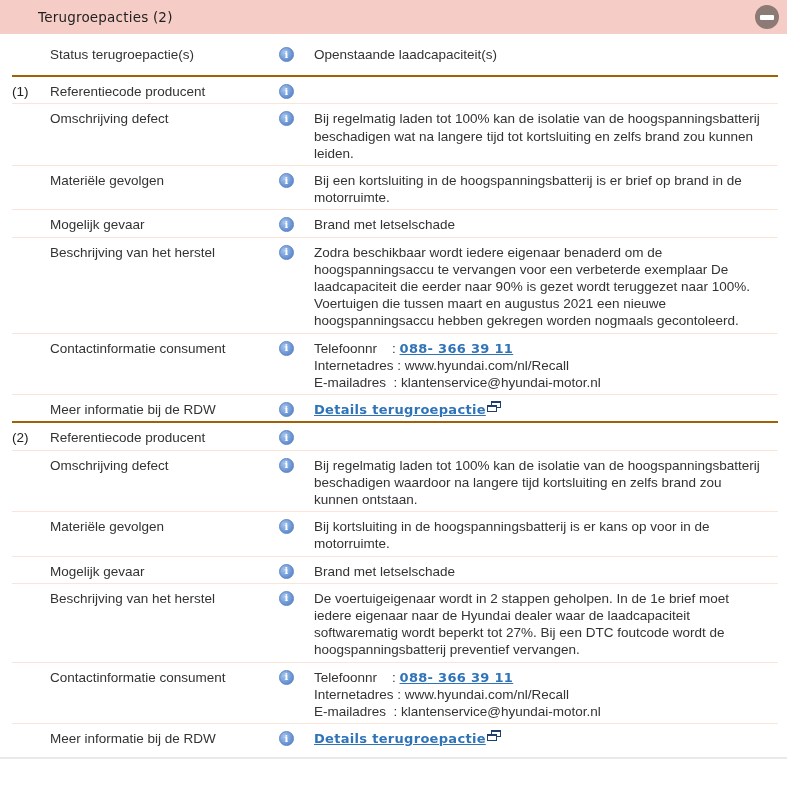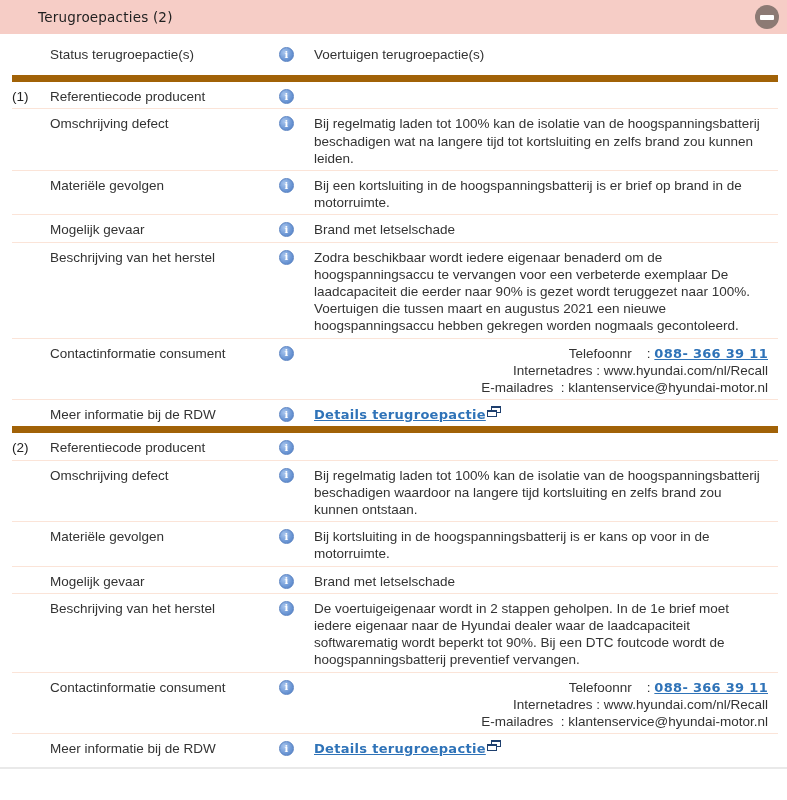"Status terugroepactie(s)" .row.thick { border-bottom: 7px solid #a16207 -> 2px solid #a16207 }
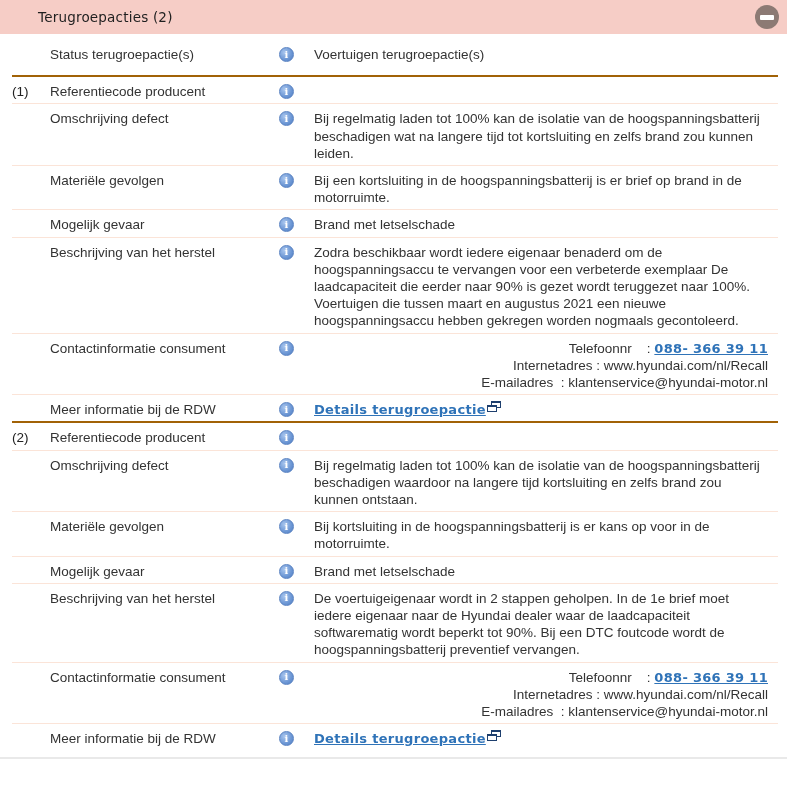"Voertuigen terugroepactie(s)" div.value { text: Voertuigen terugroepactie -> Openstaande laadcapaciteit }
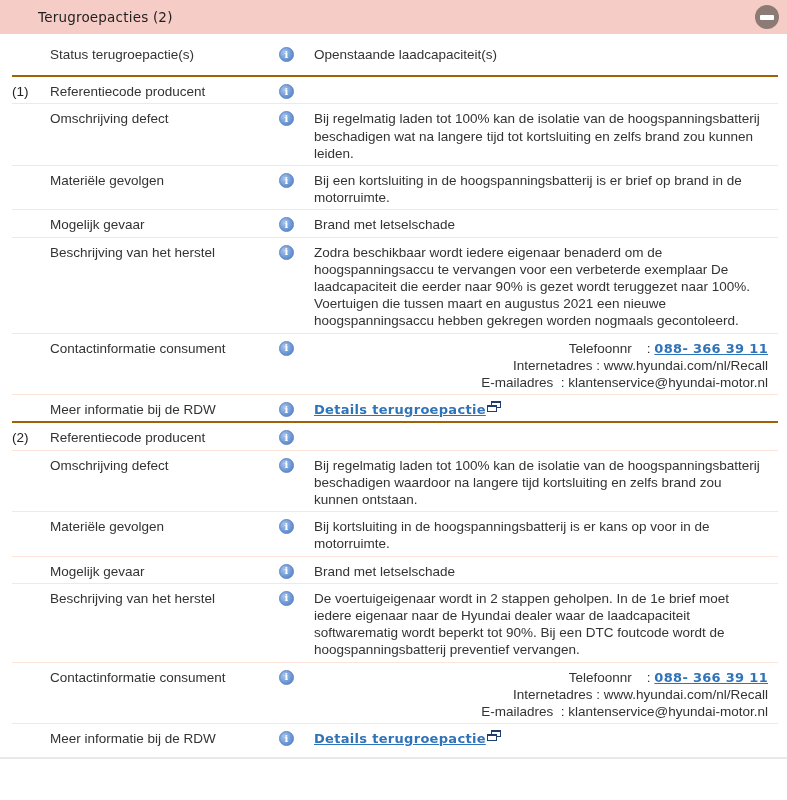"Telefoonnr : 088- 366 39" .contact-line { text-align: right -> none }
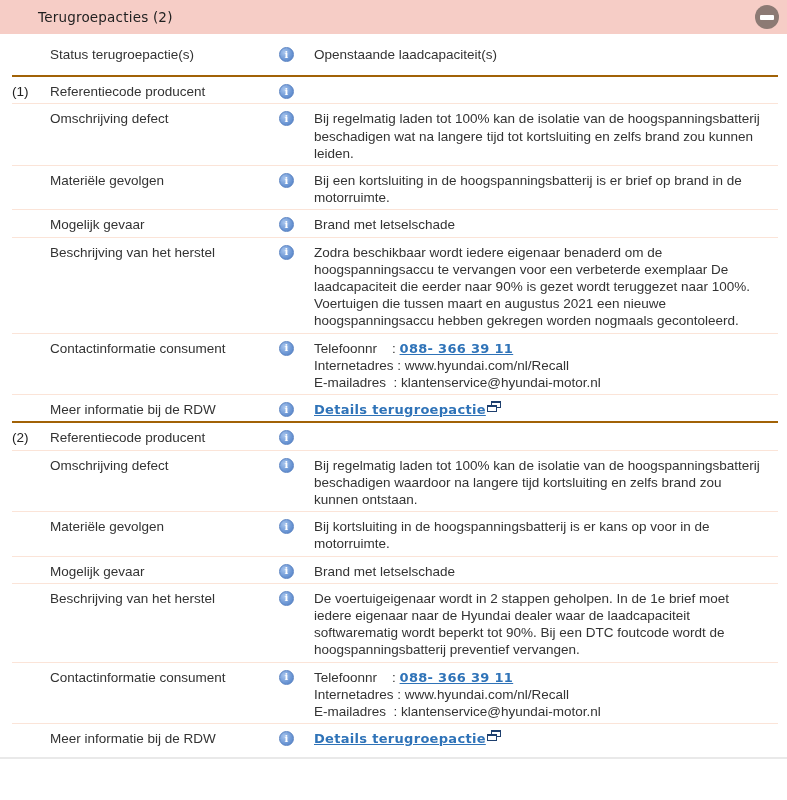"De voertuigeigenaar wordt in 2" div.value { text: 90% -> 27% }
